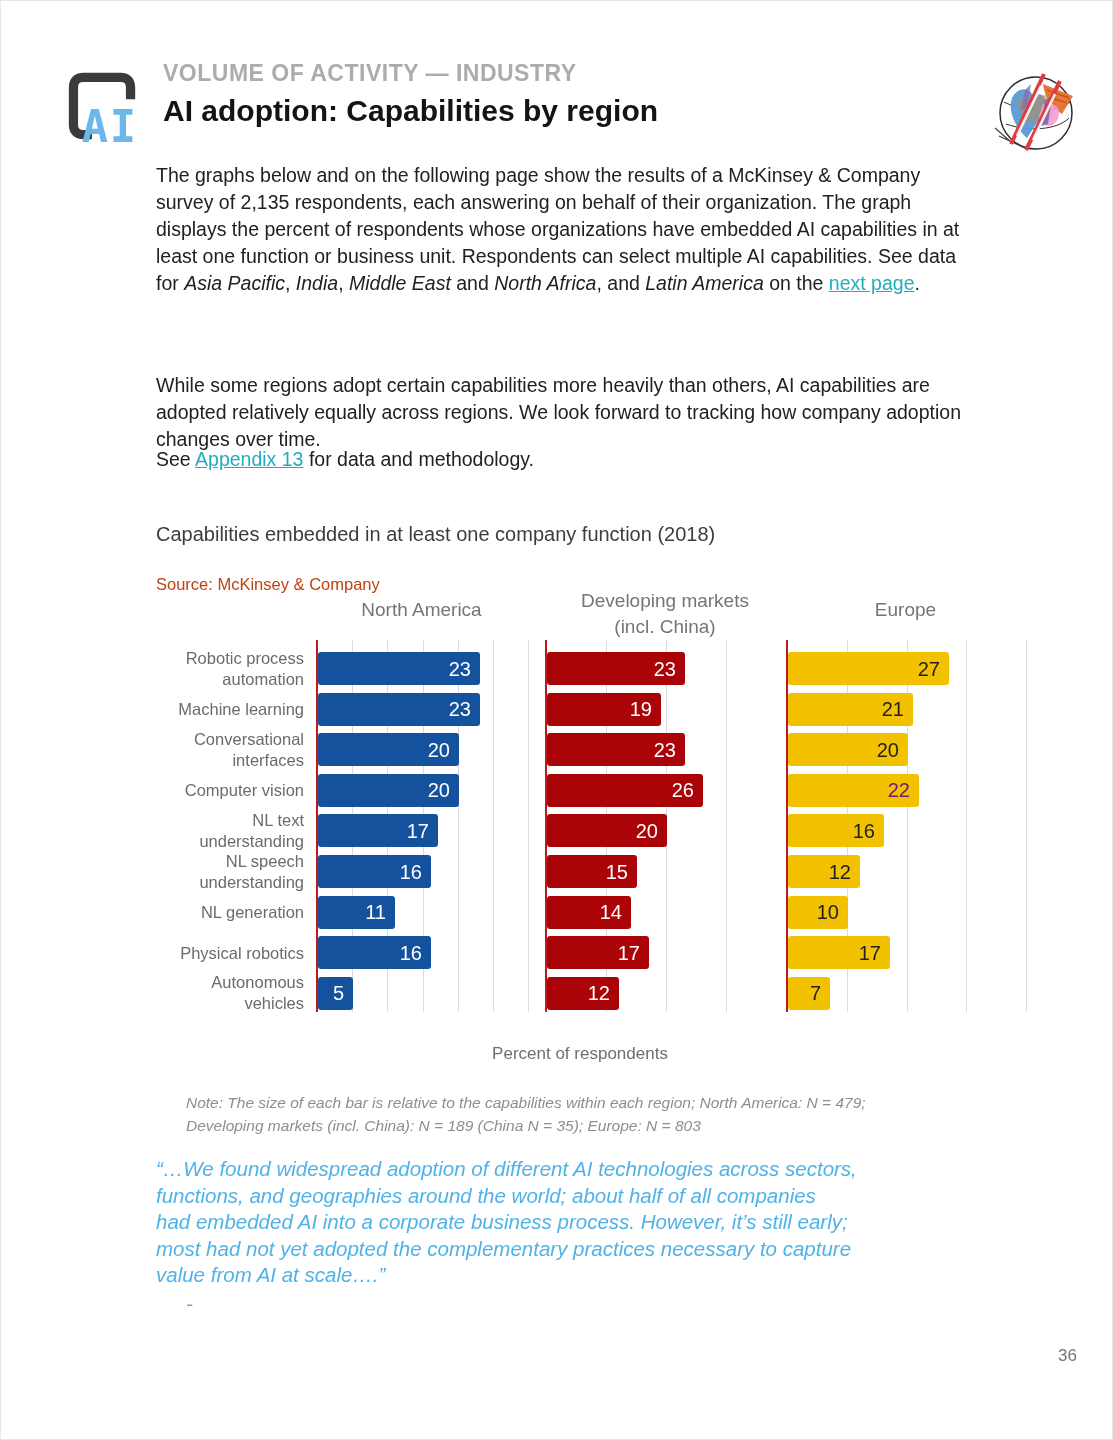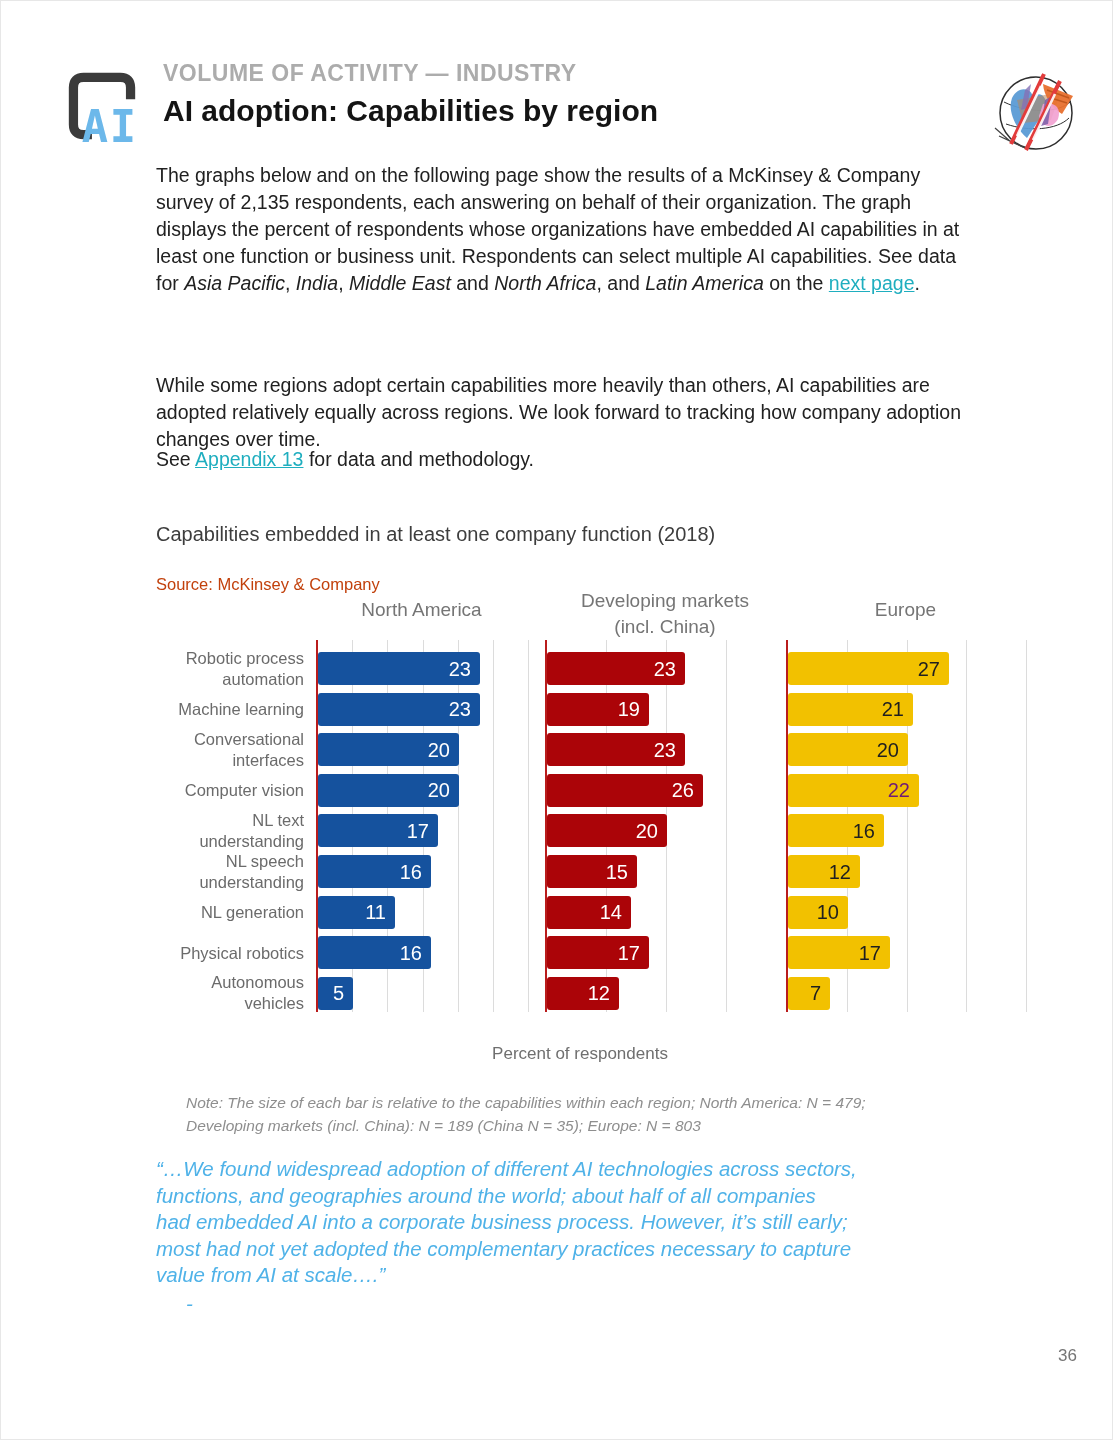"19" div.bar { width: 102px -> 114px }
